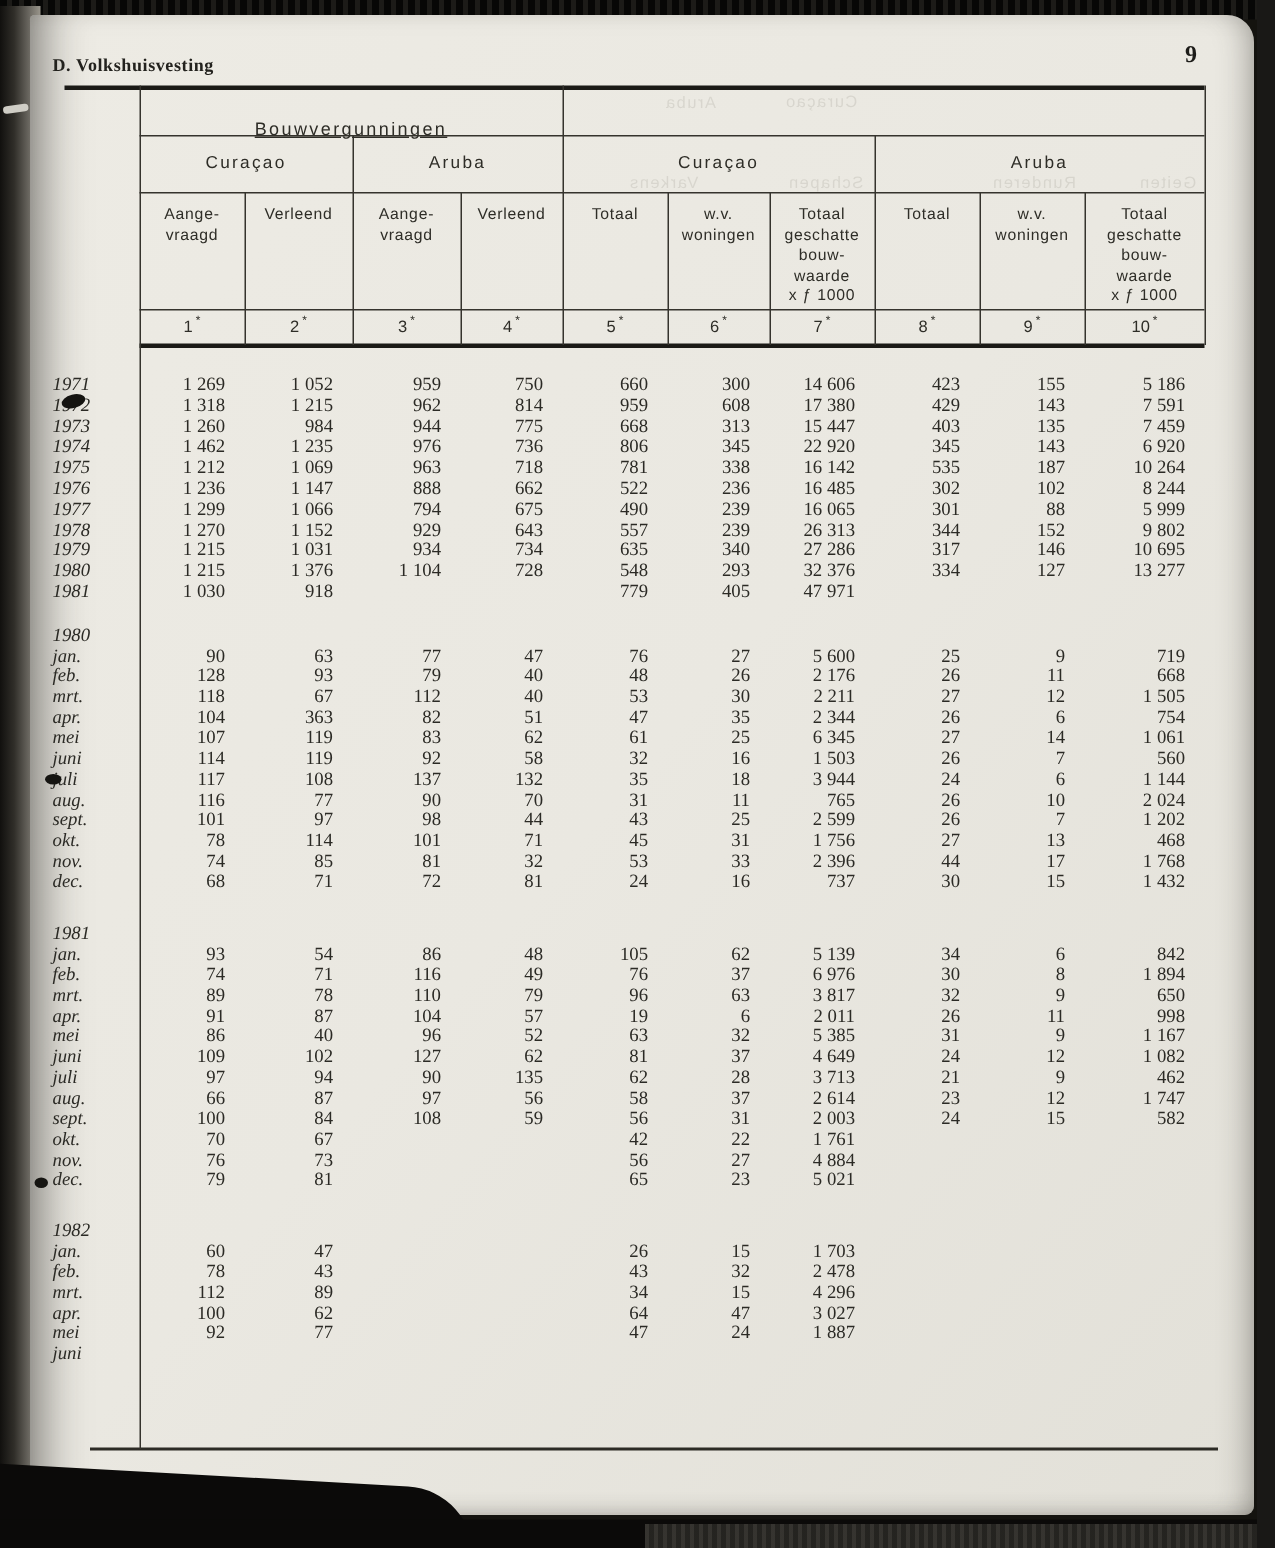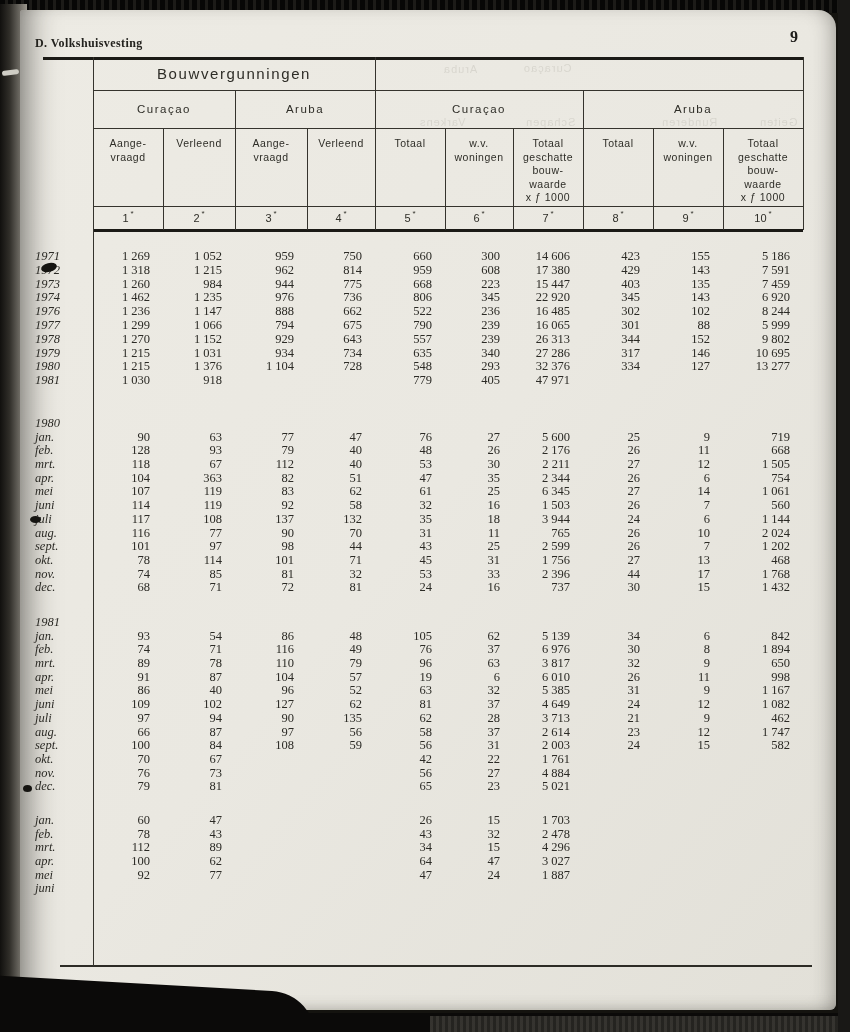"Bouwvergunningen" .band1 { font-size: 15px -> 12px; text-decoration: none -> underline; top: 47px -> 59px }
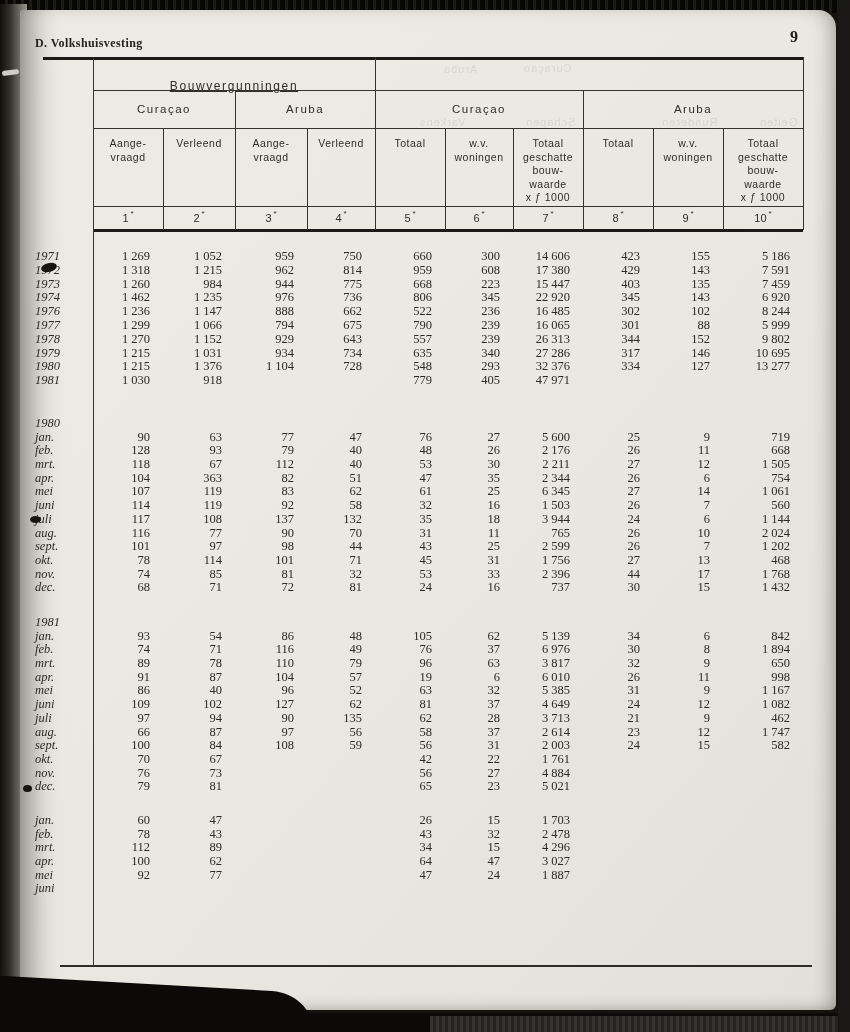"223" div.cell { text: 223 -> 313 }
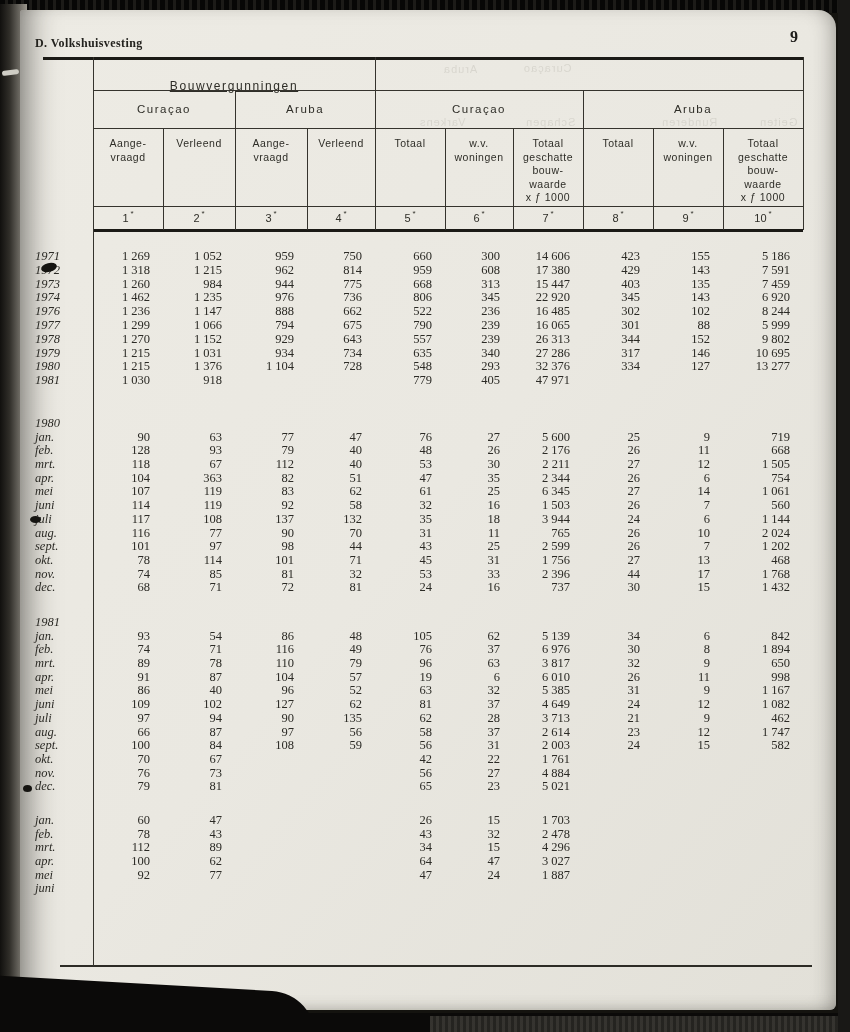"1975" div.row { html: none -> <div> <div>1975</div> <div>1 212</div> <div>1 069</div> <div>963</div> <div>718</div> <div>781</div> <div>338</div> <div>16 142</div> <div>535</div> <div>187</div> <div>10 264</div> </div> }
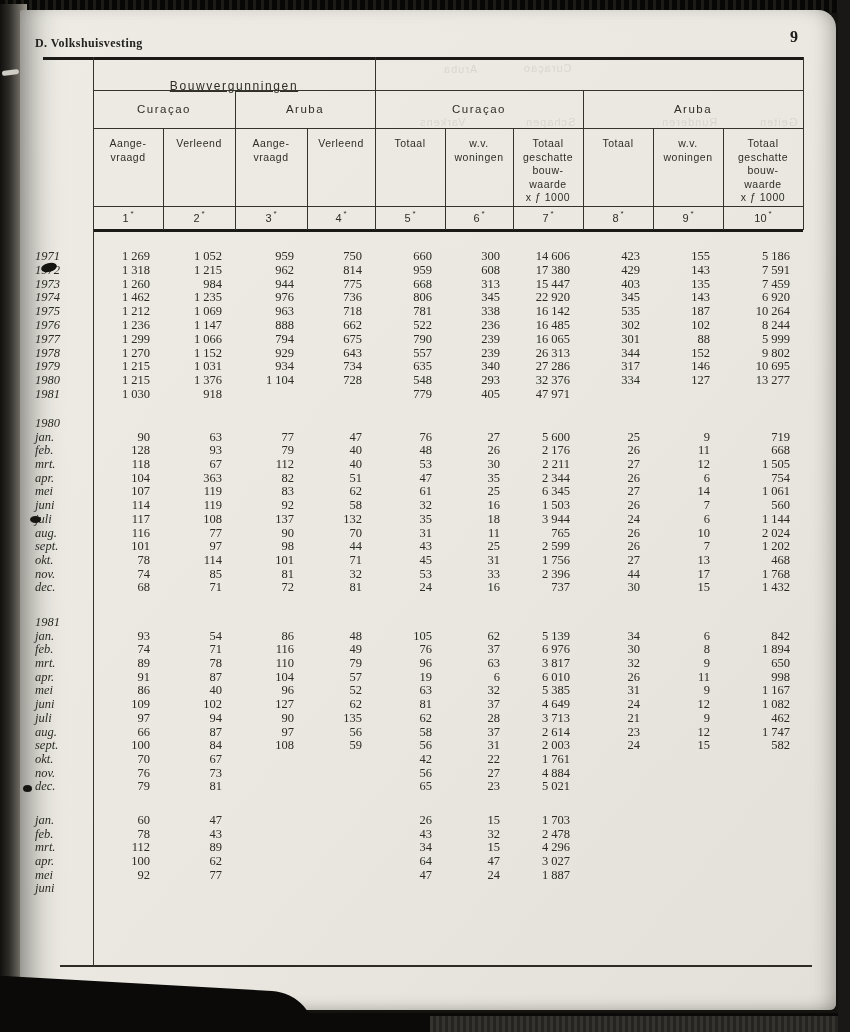"790" div.cell { text: 790 -> 490 }
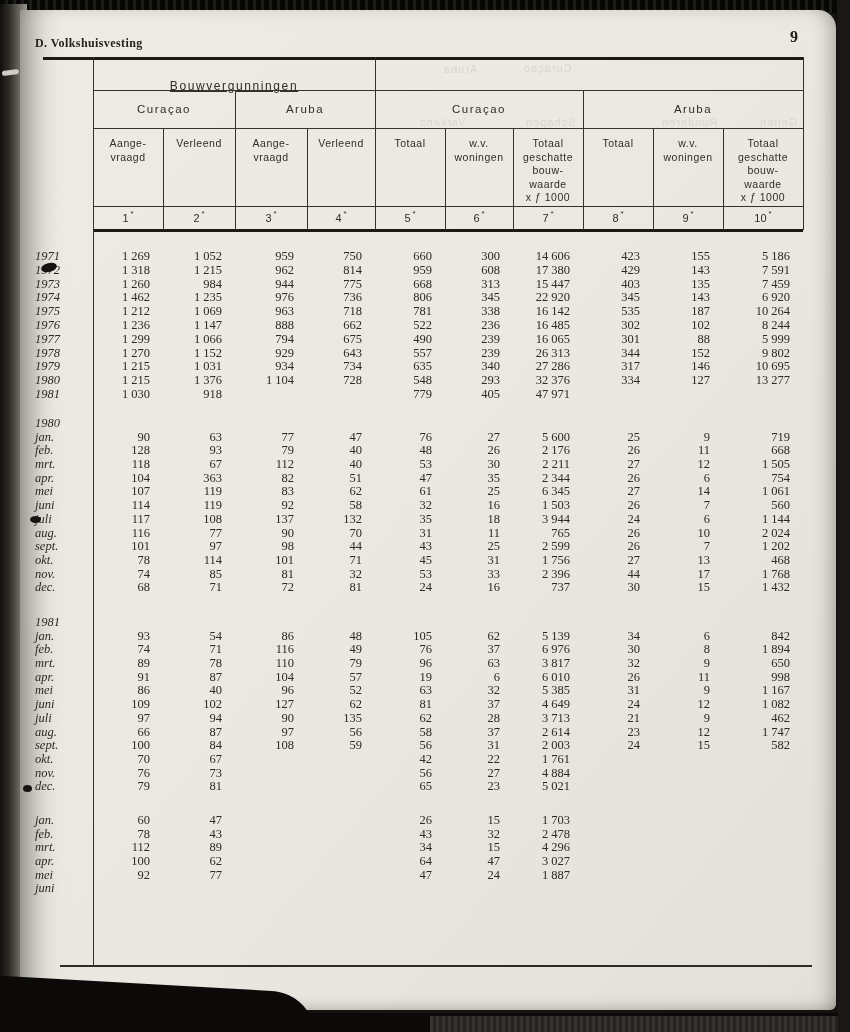"6 010" div.cell { text: 6 010 -> 2 011 }
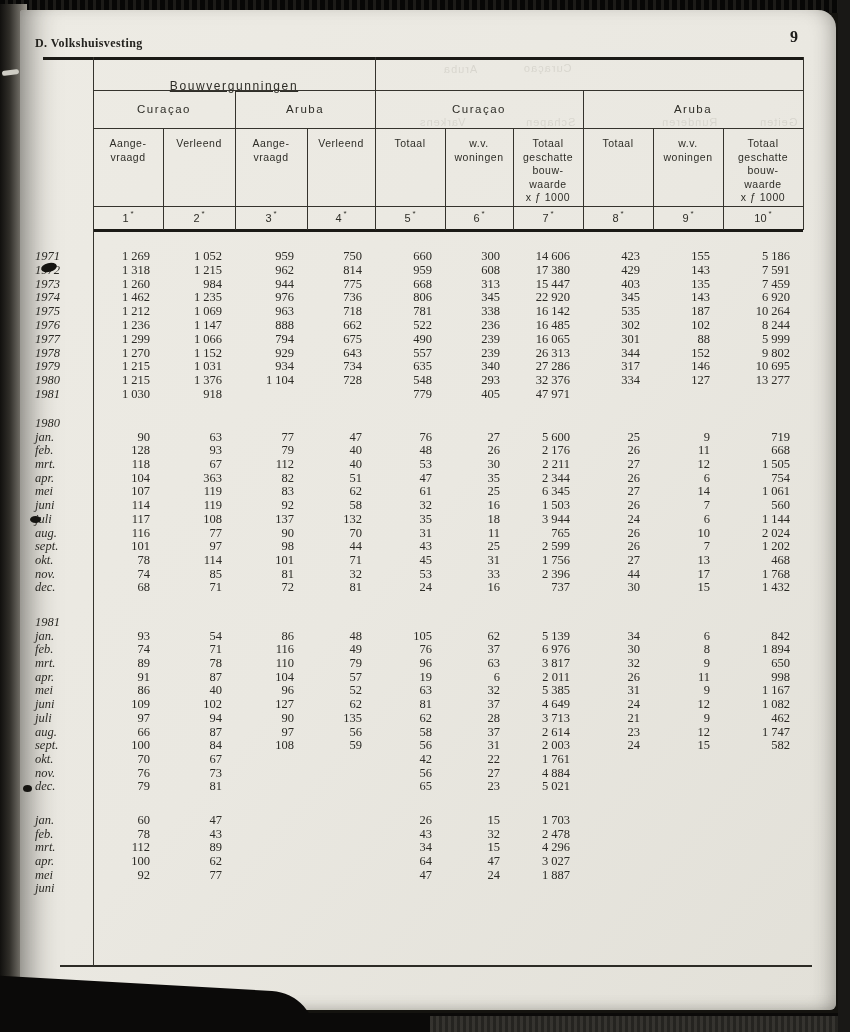"1982" div.row { html: none -> <div> <div>1982</div> </div> }
